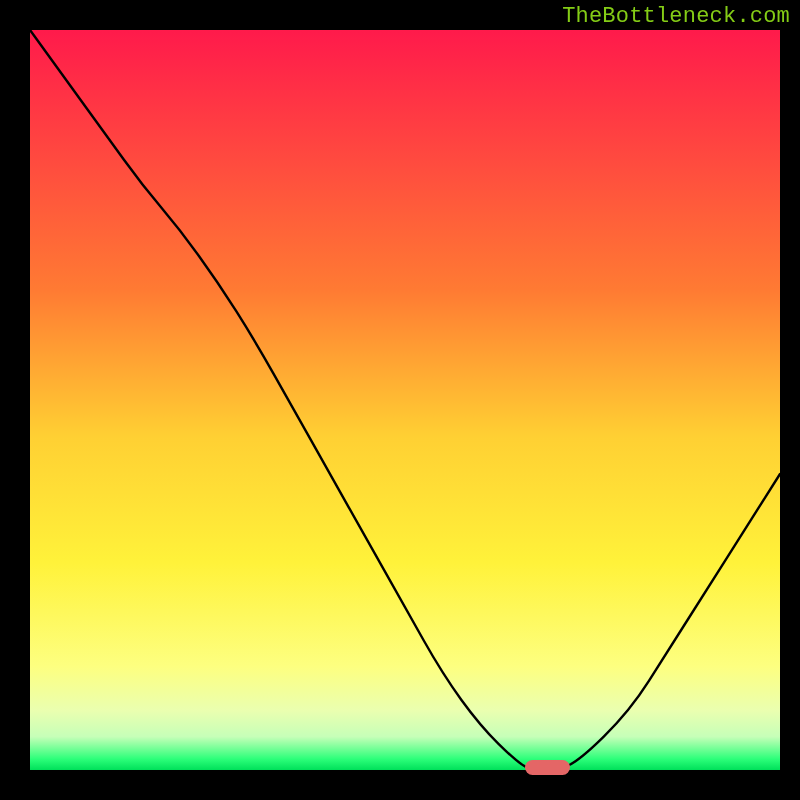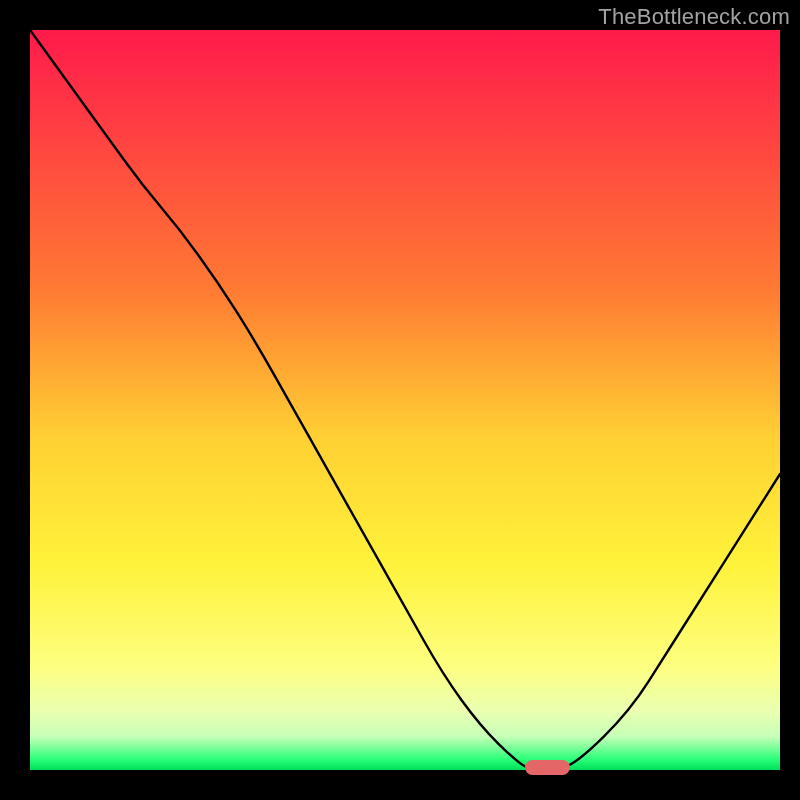"TheBottleneck.com" .watermark { color: #a3a3a3 -> #84cc16; font-family: Liberation Sans, sans-serif -> Liberation Mono, monospace }
